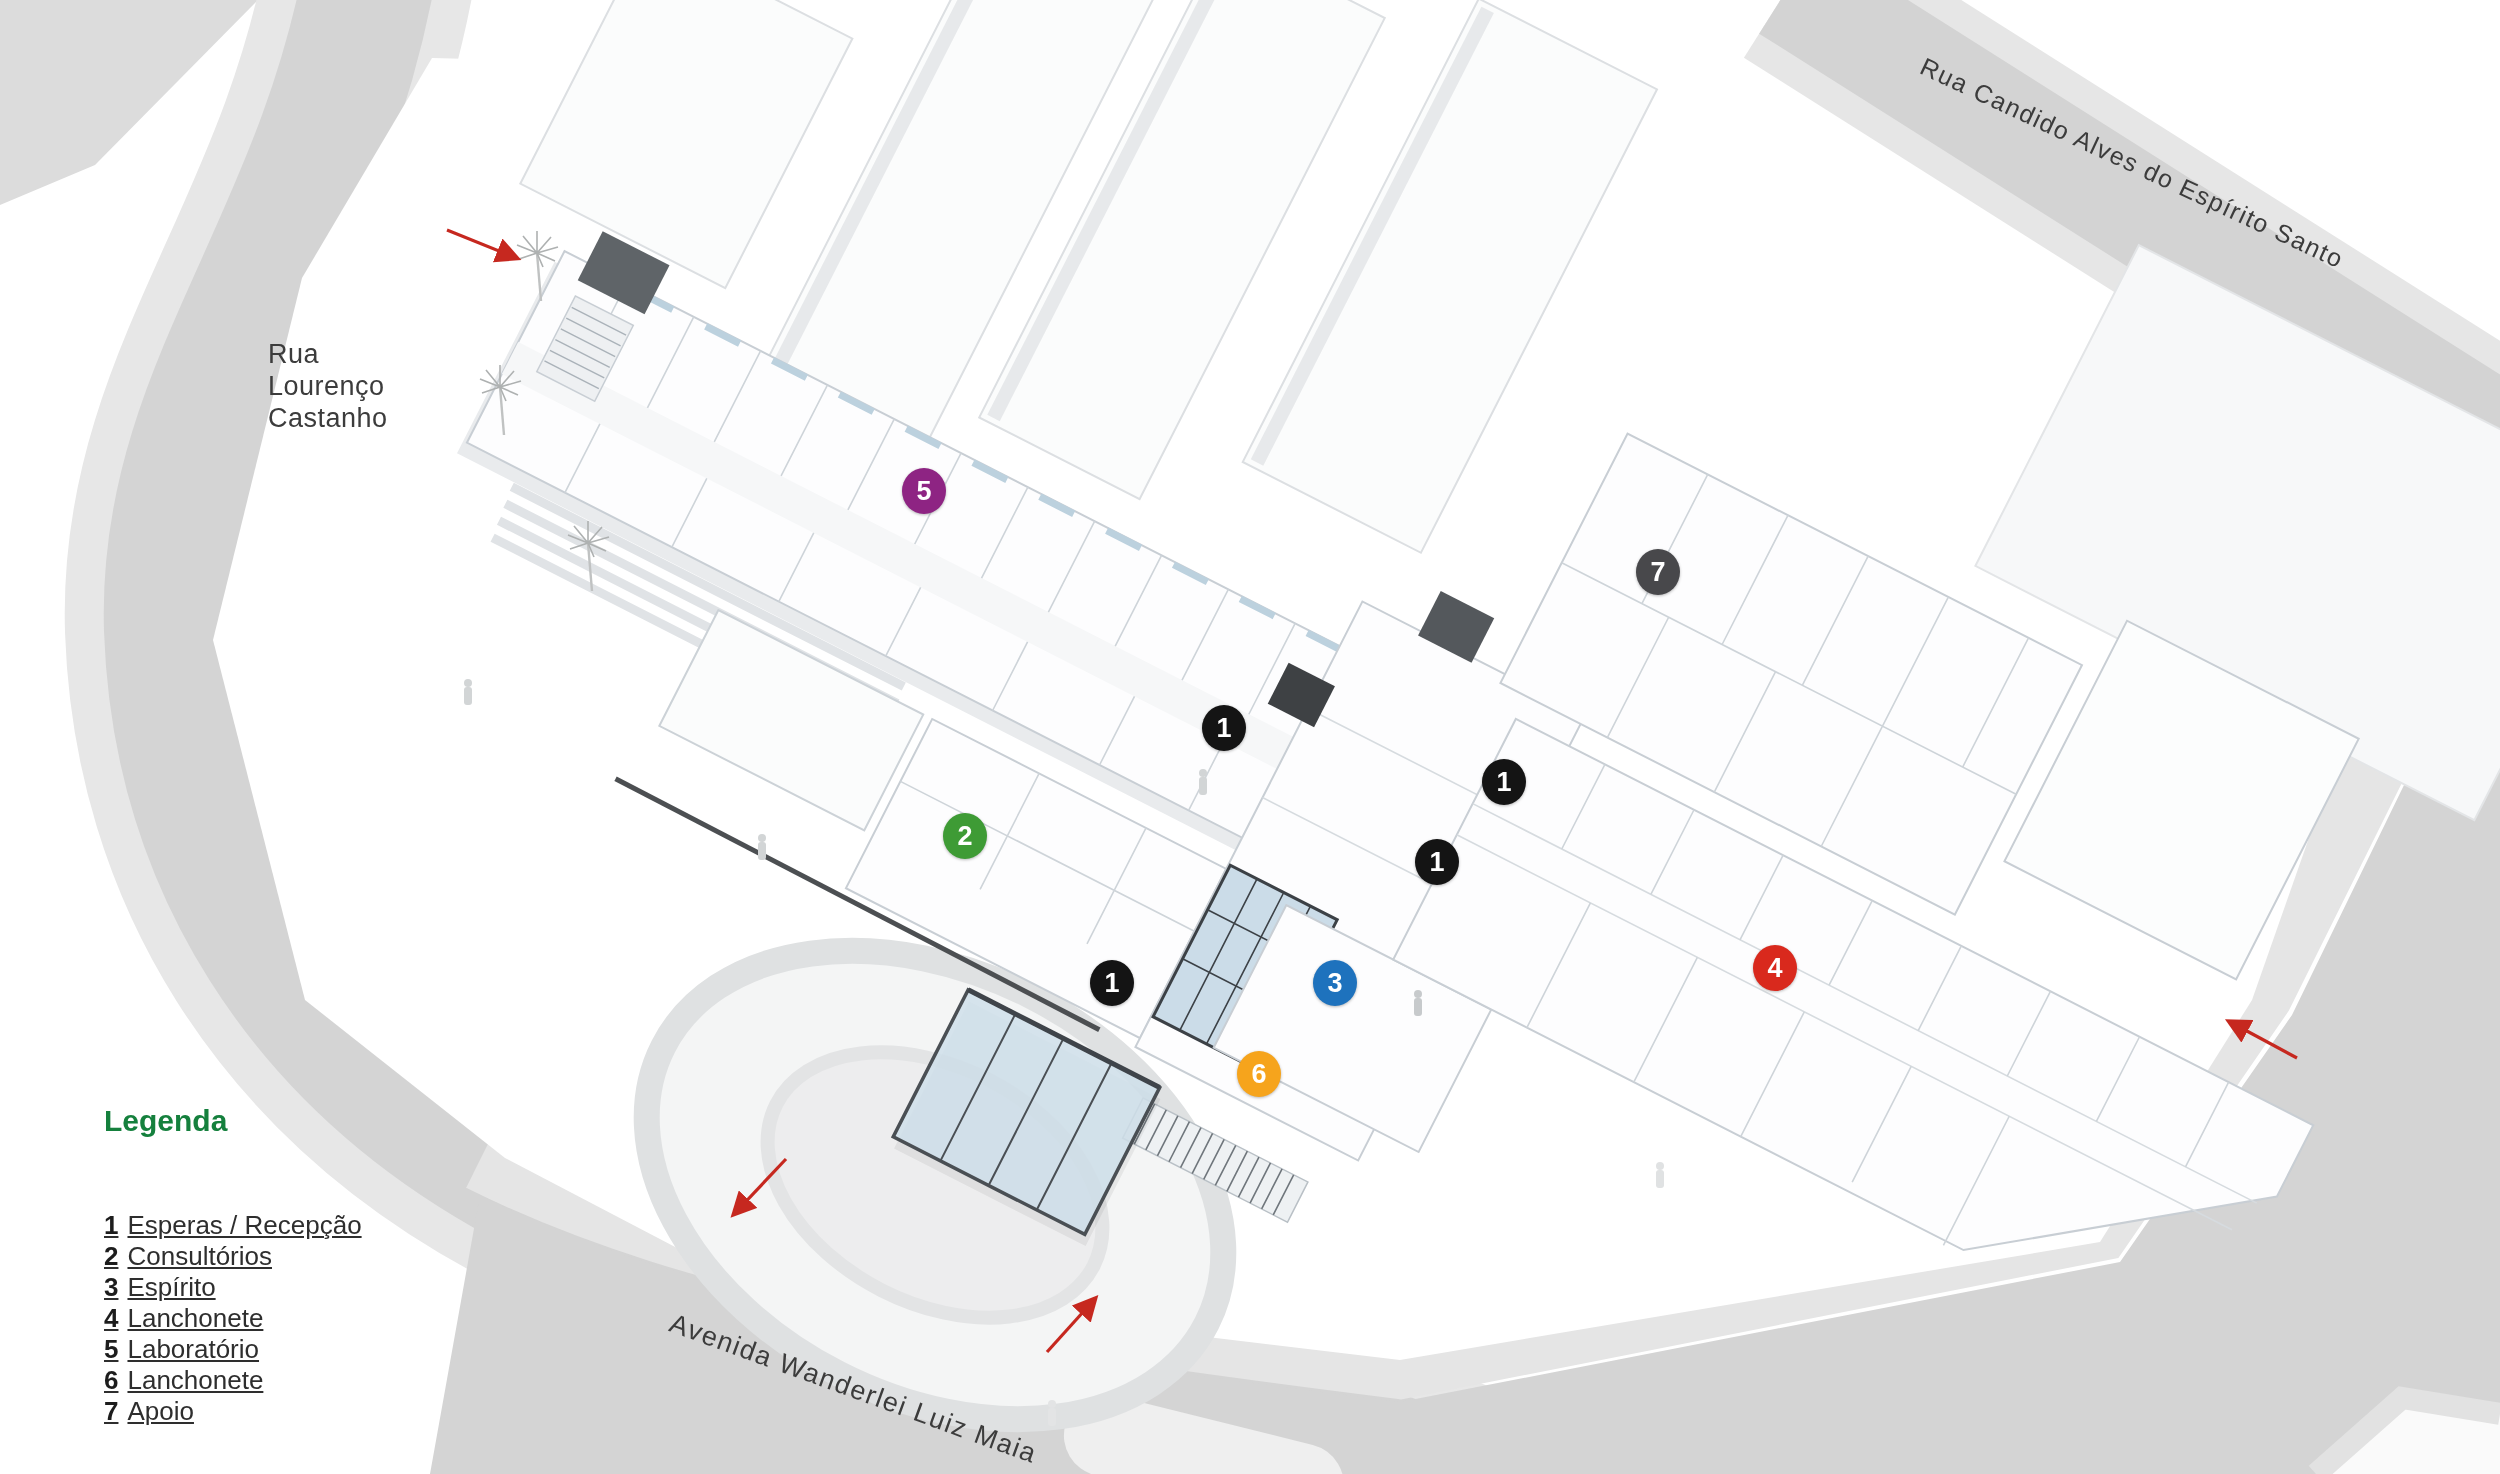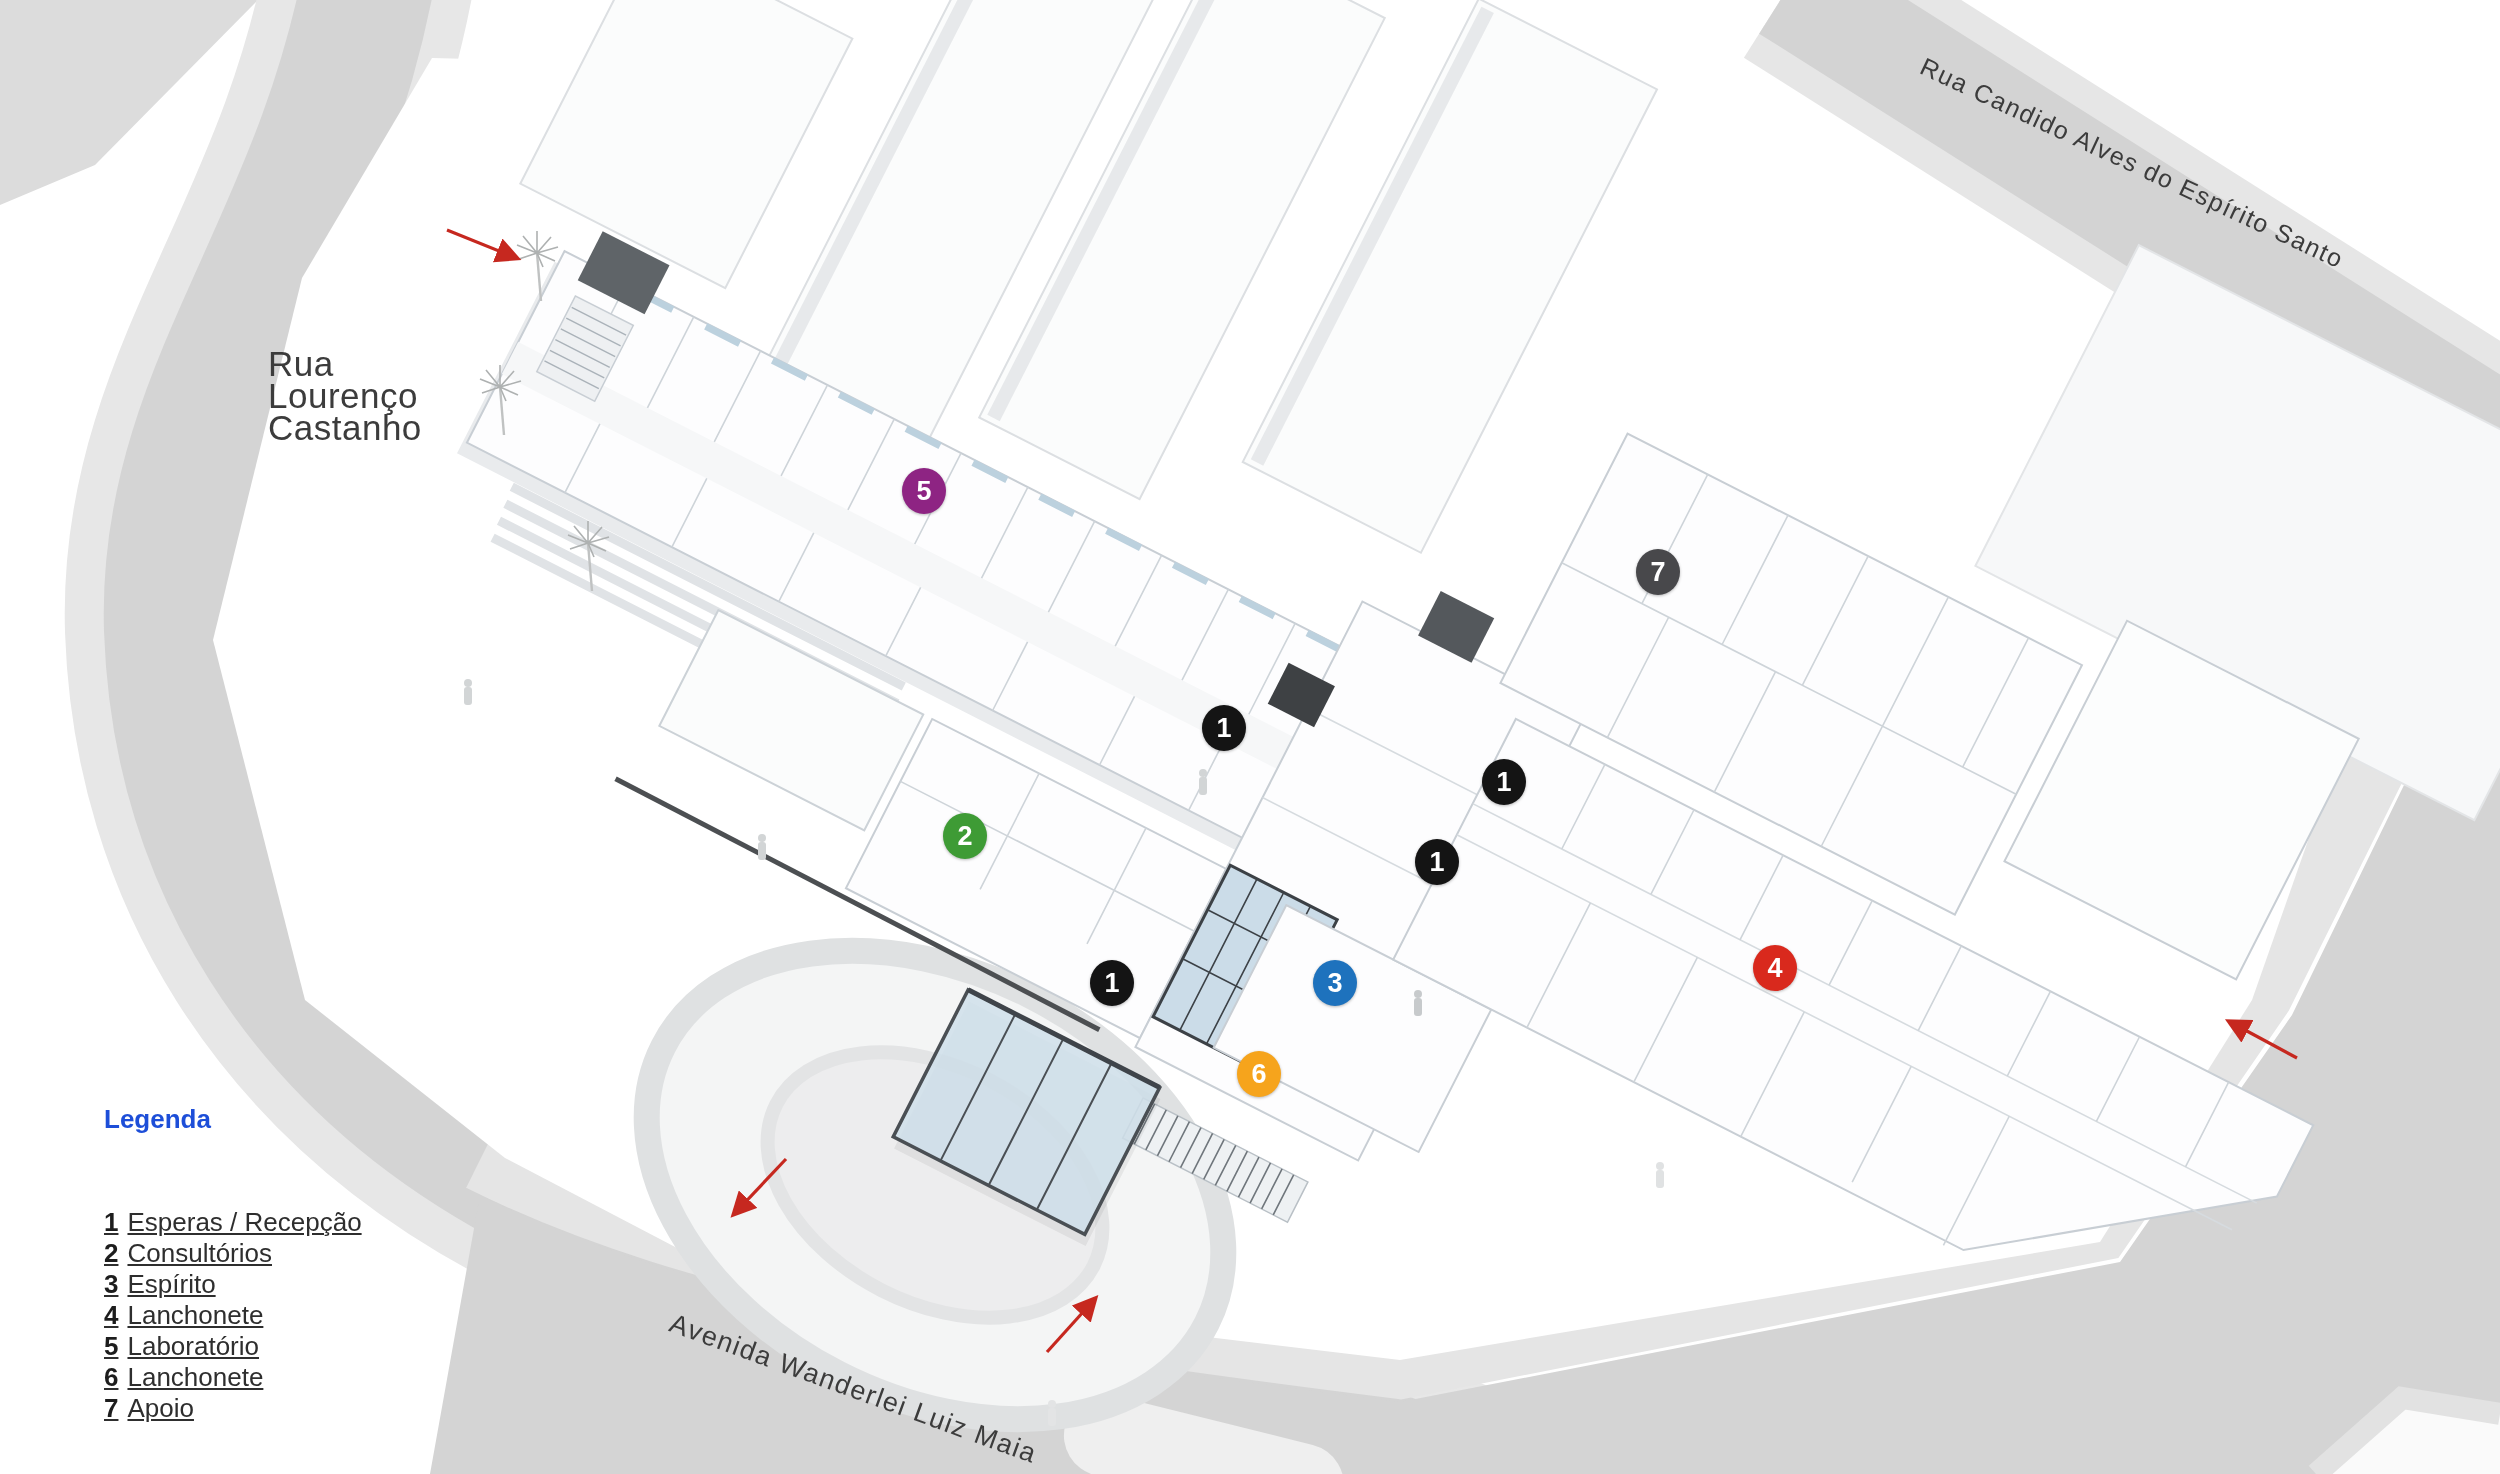"Rua" #label-left { font-size: 35px -> 27px; margin-top: 10px -> none }
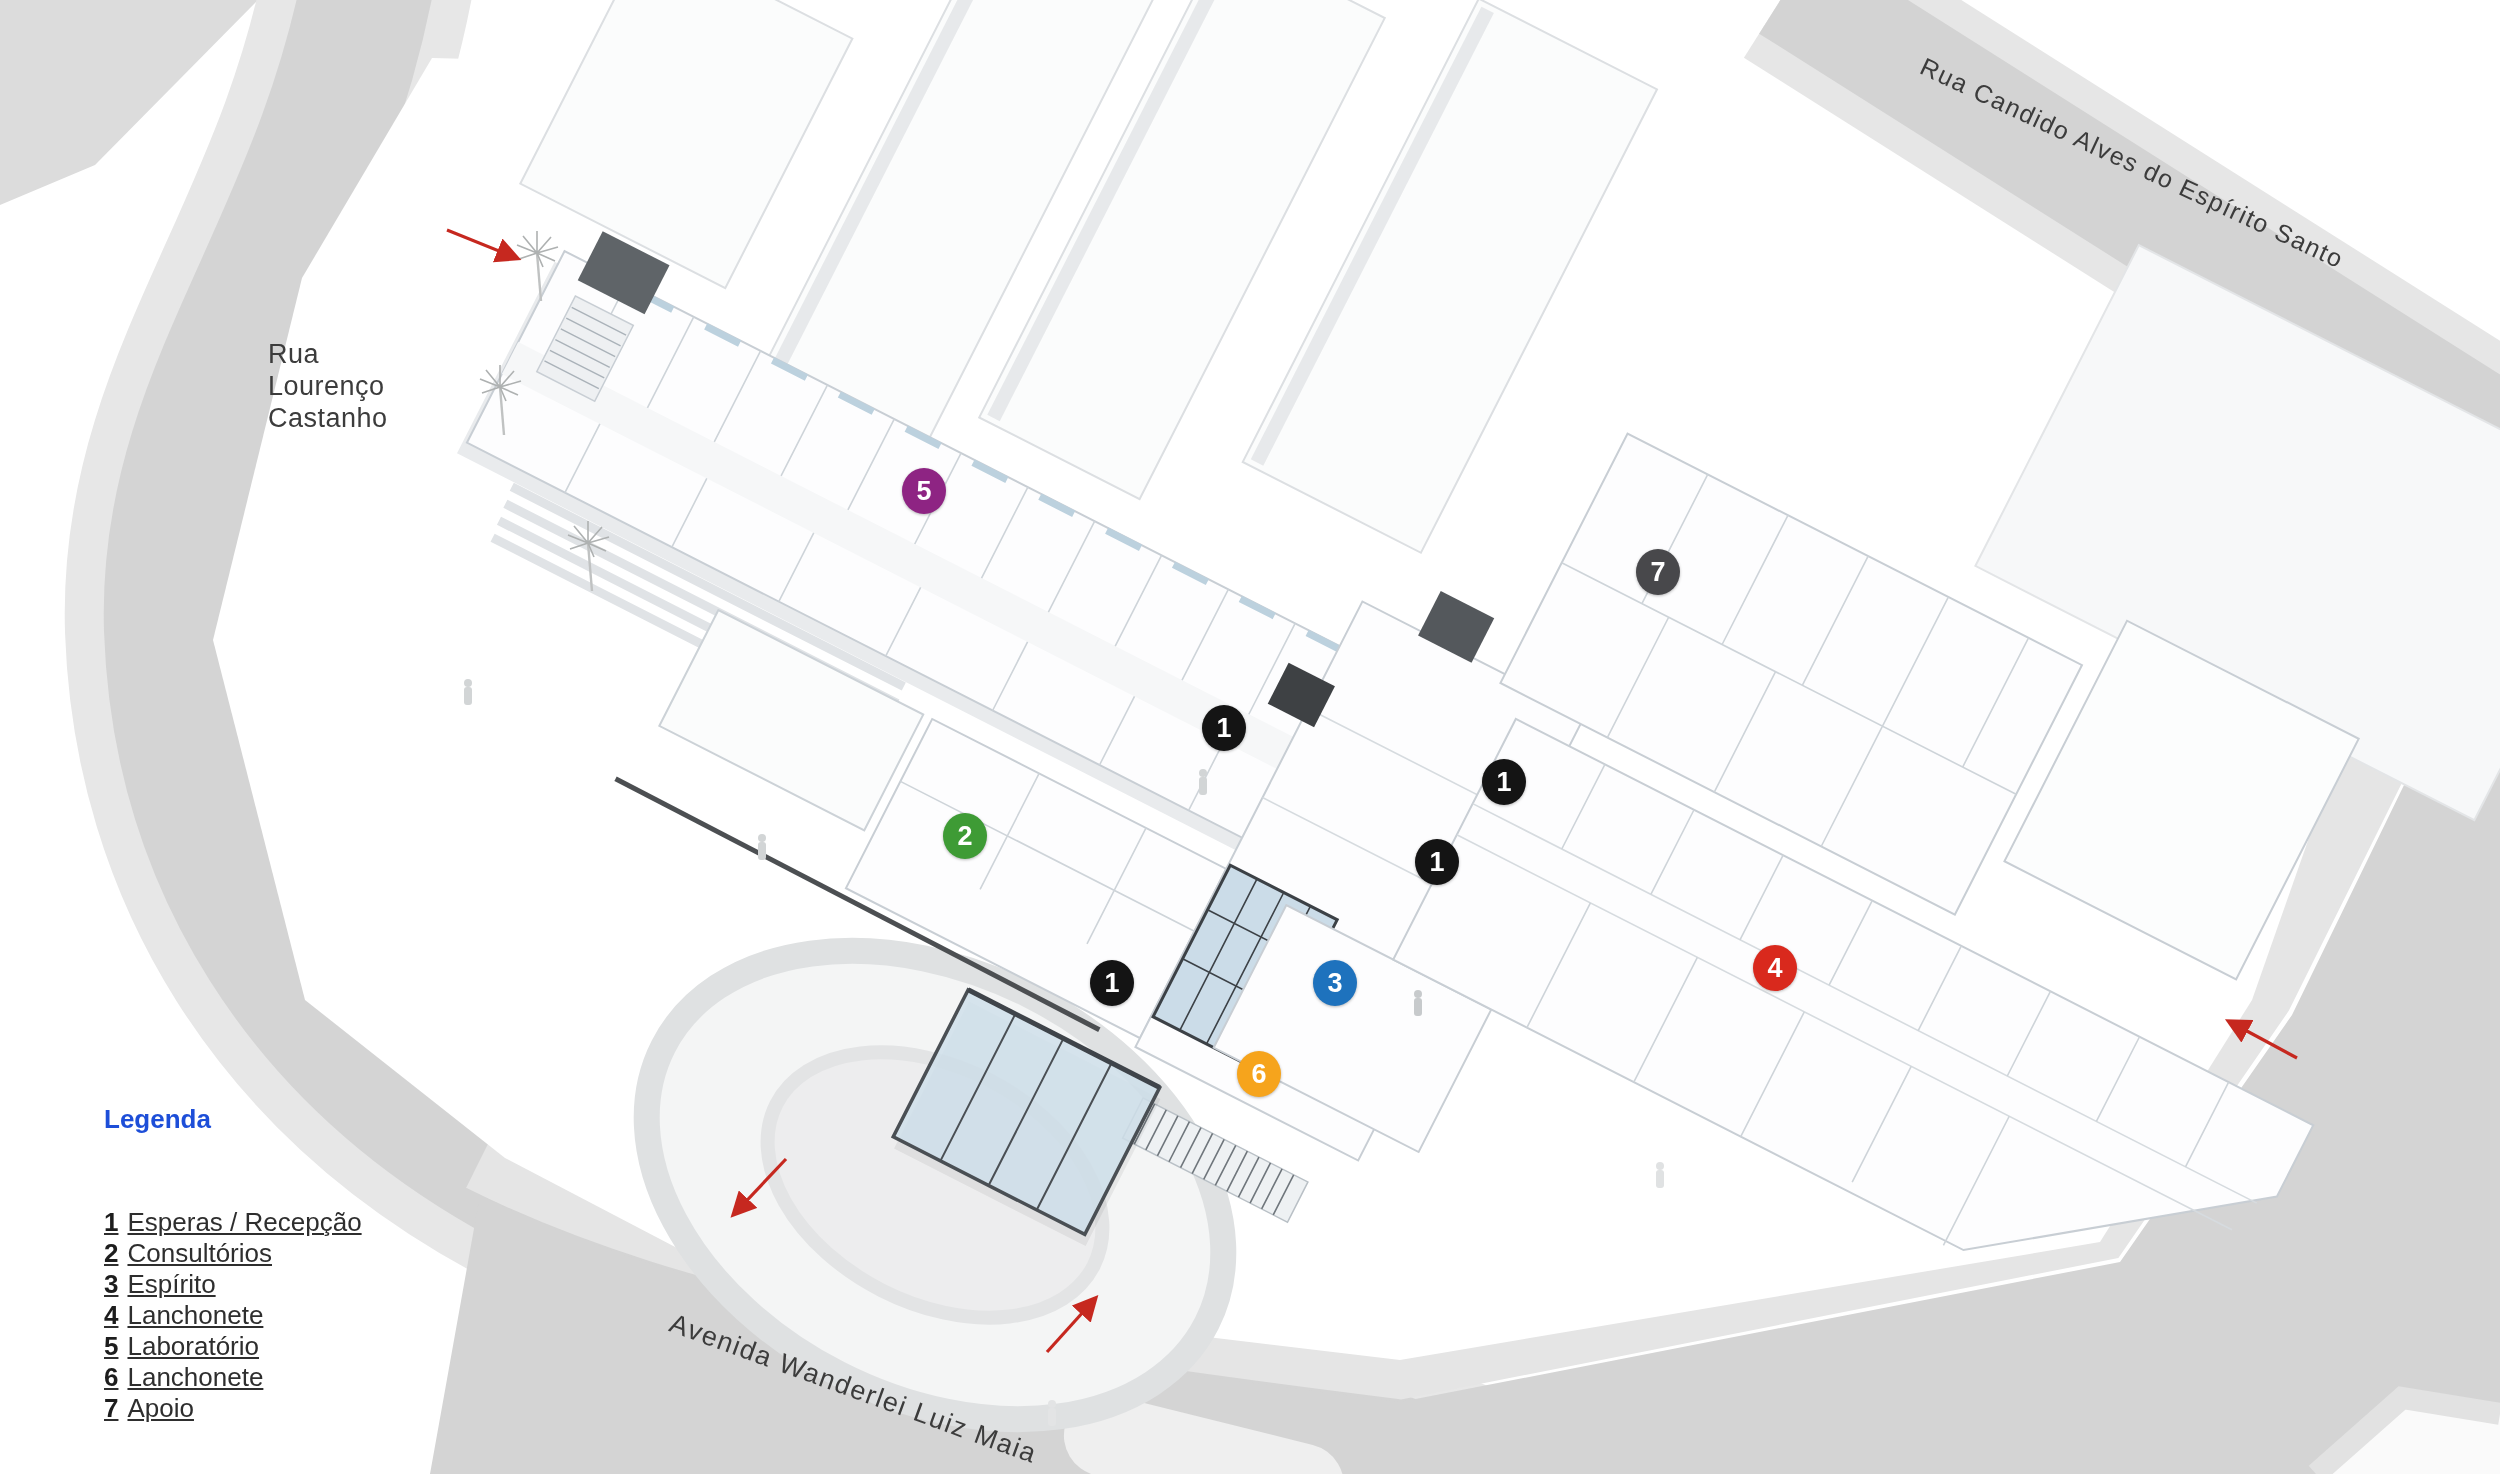"Legenda" .legend-title { color: #1d4ed8 -> #15803d; font-size: 26px -> 30px }
